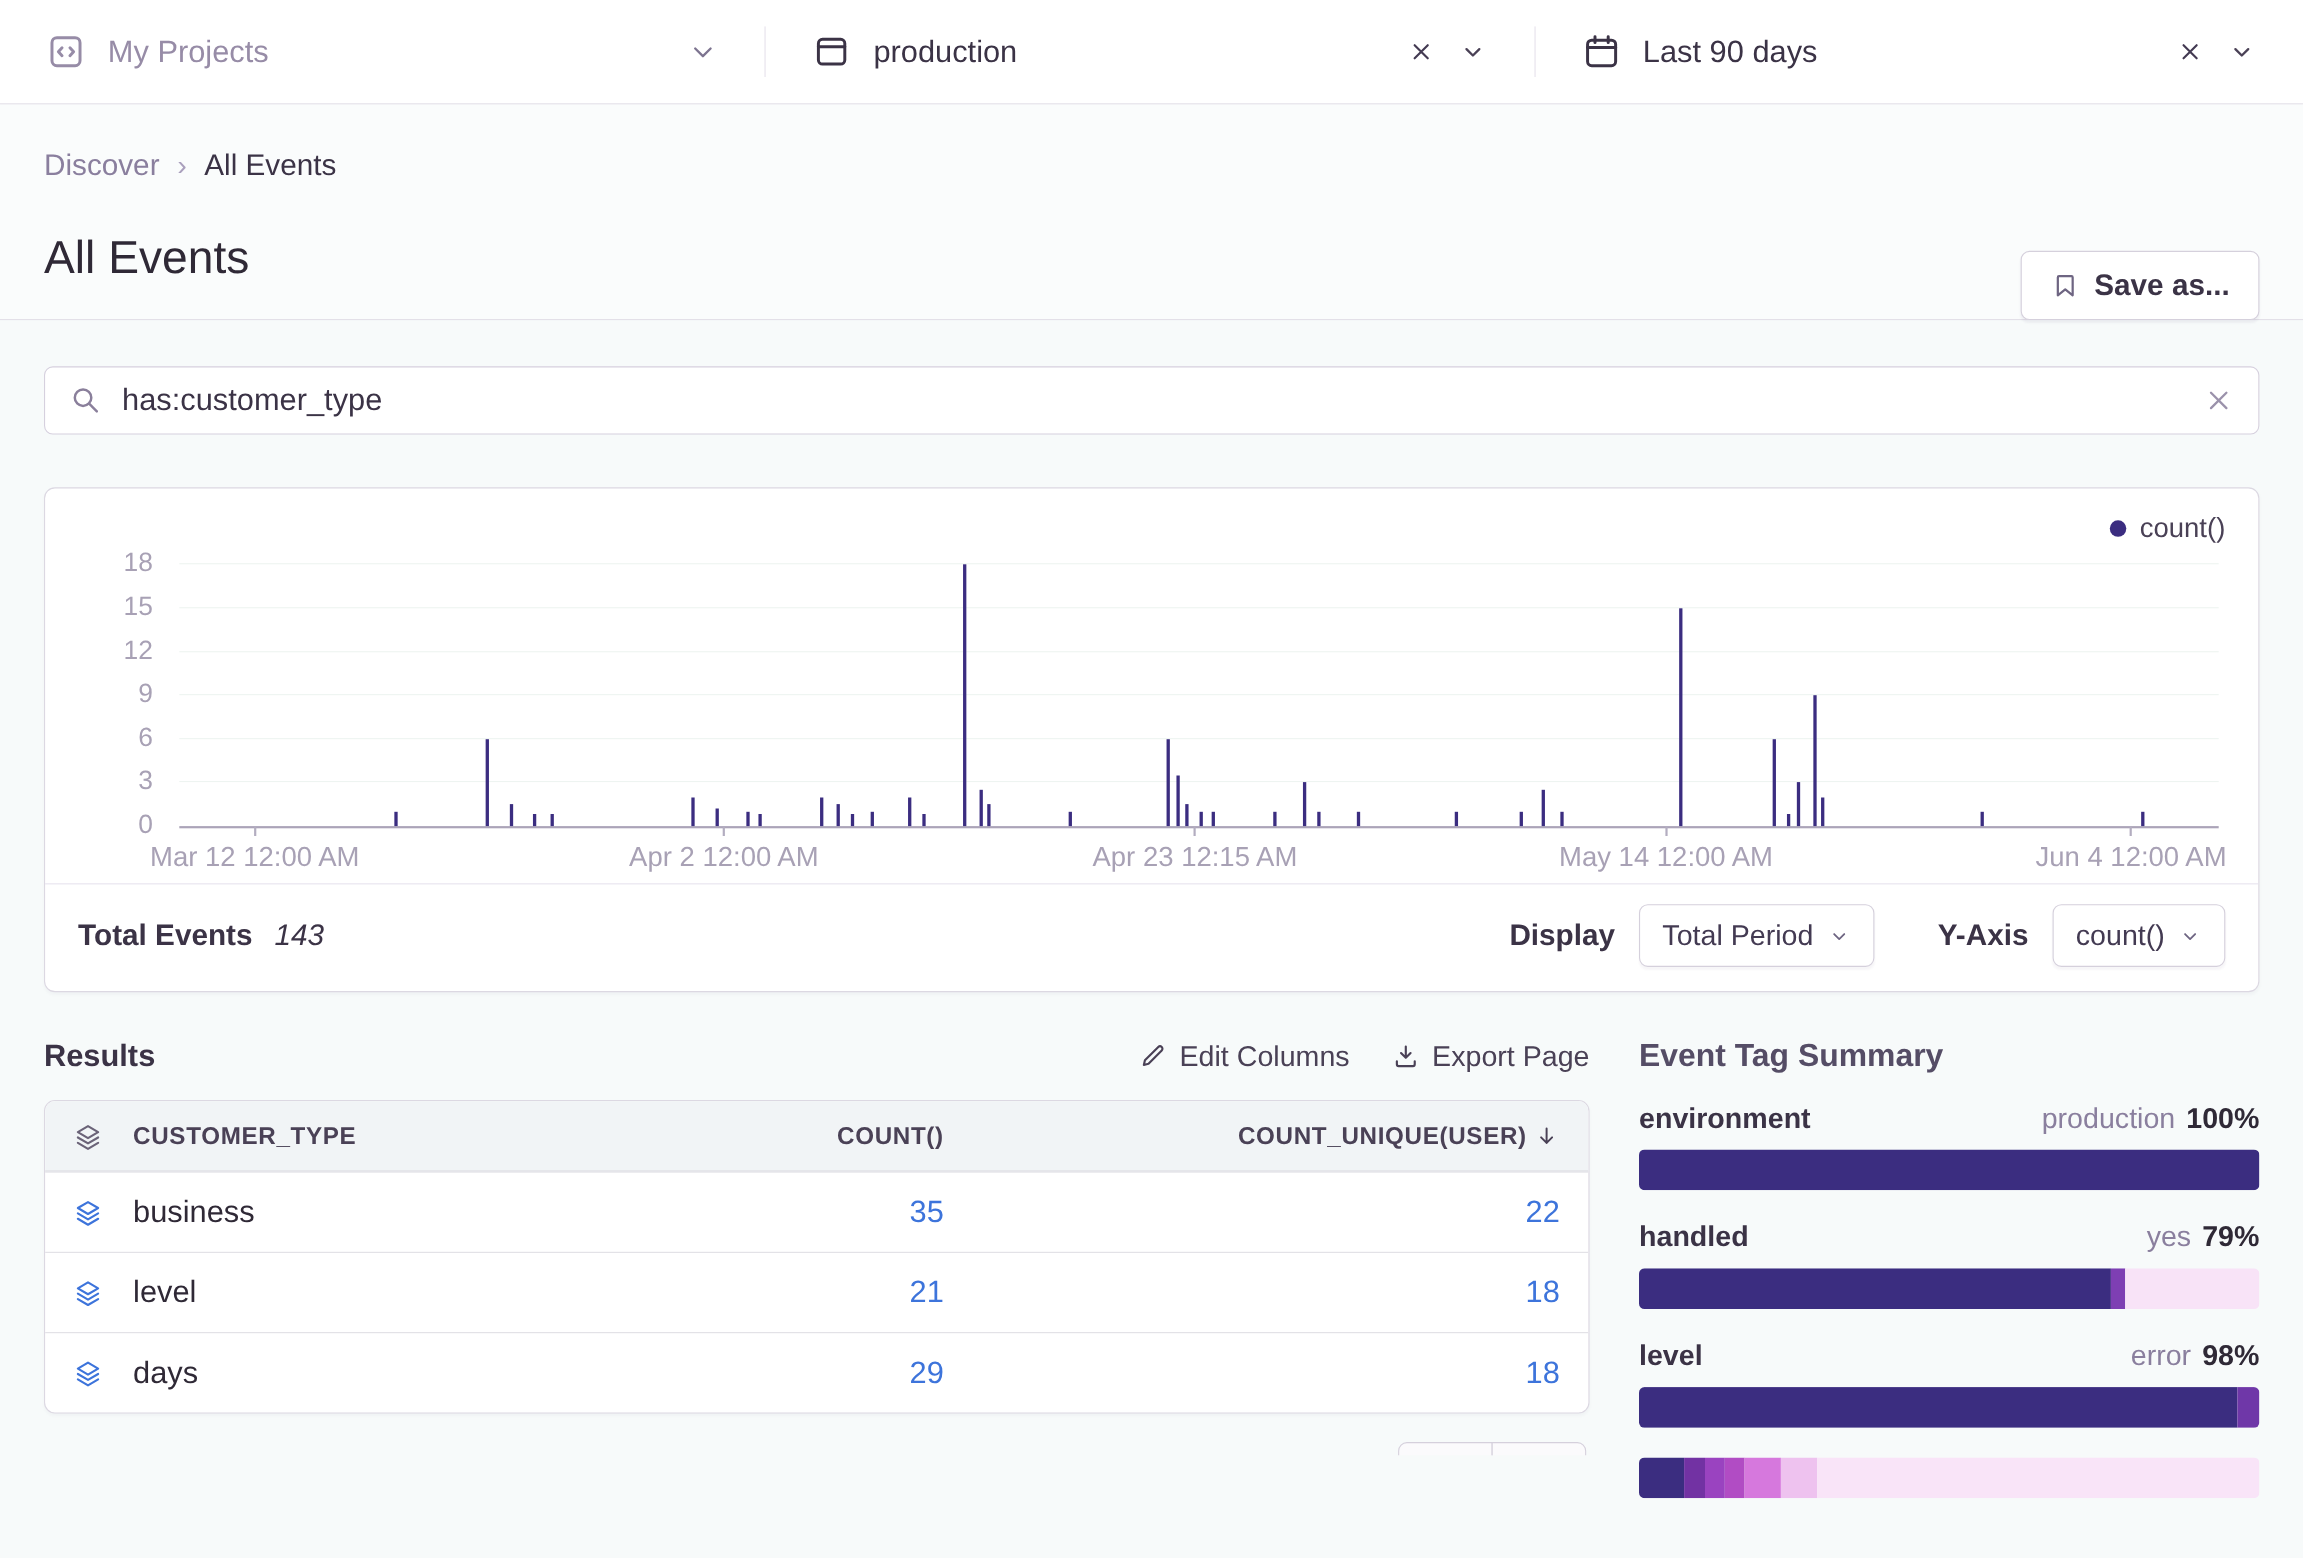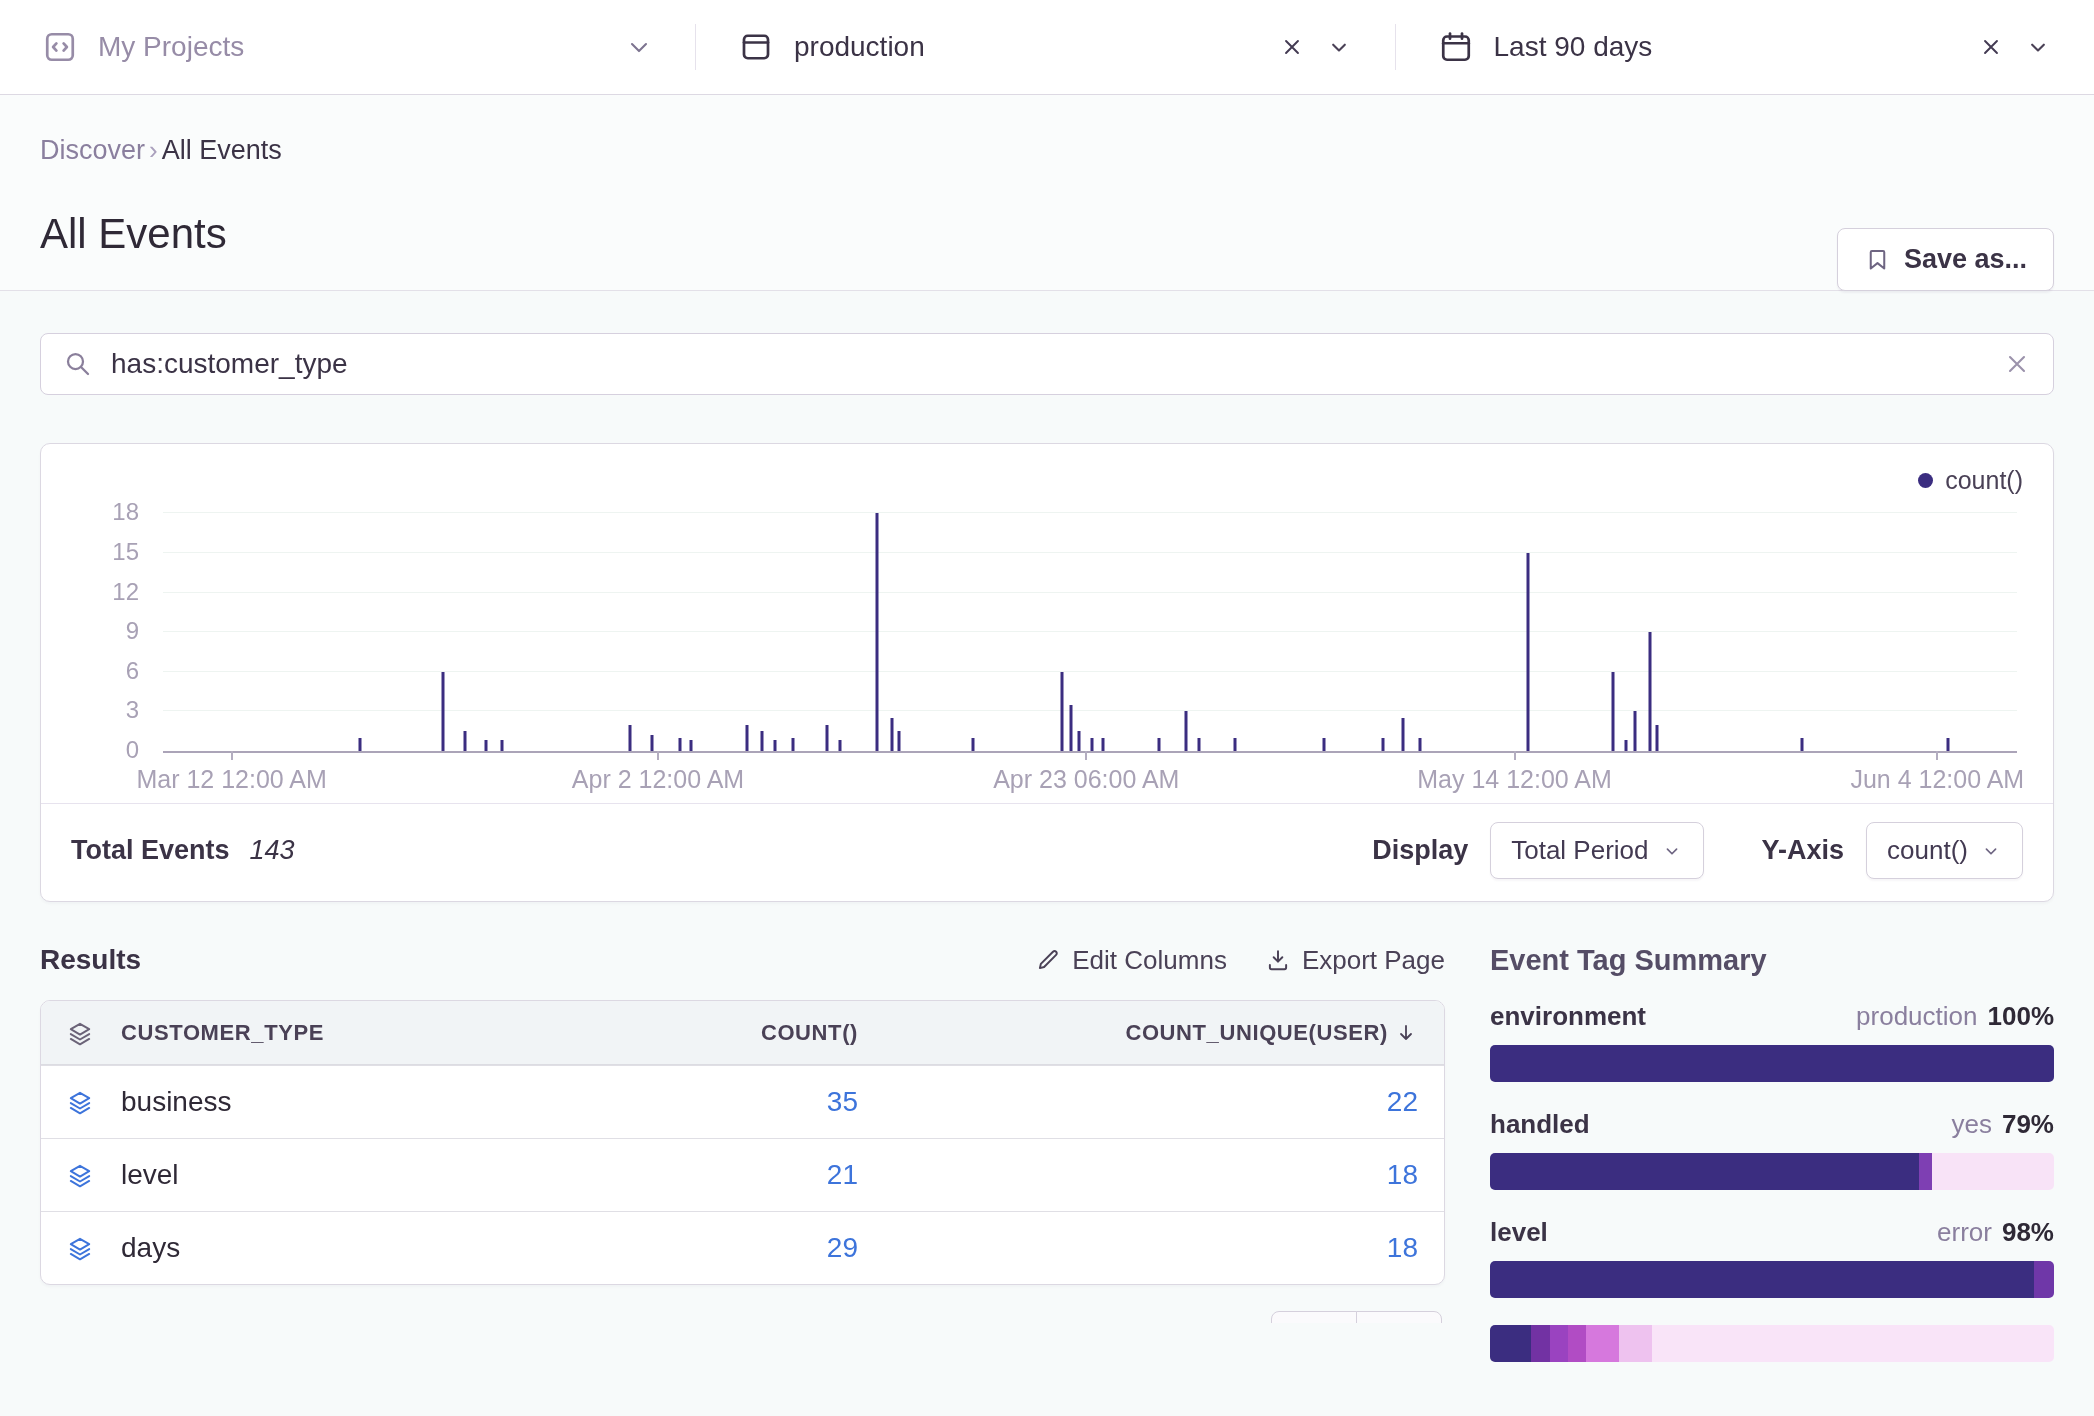"Discover" .crumbs { gap: 4px -> 16px }
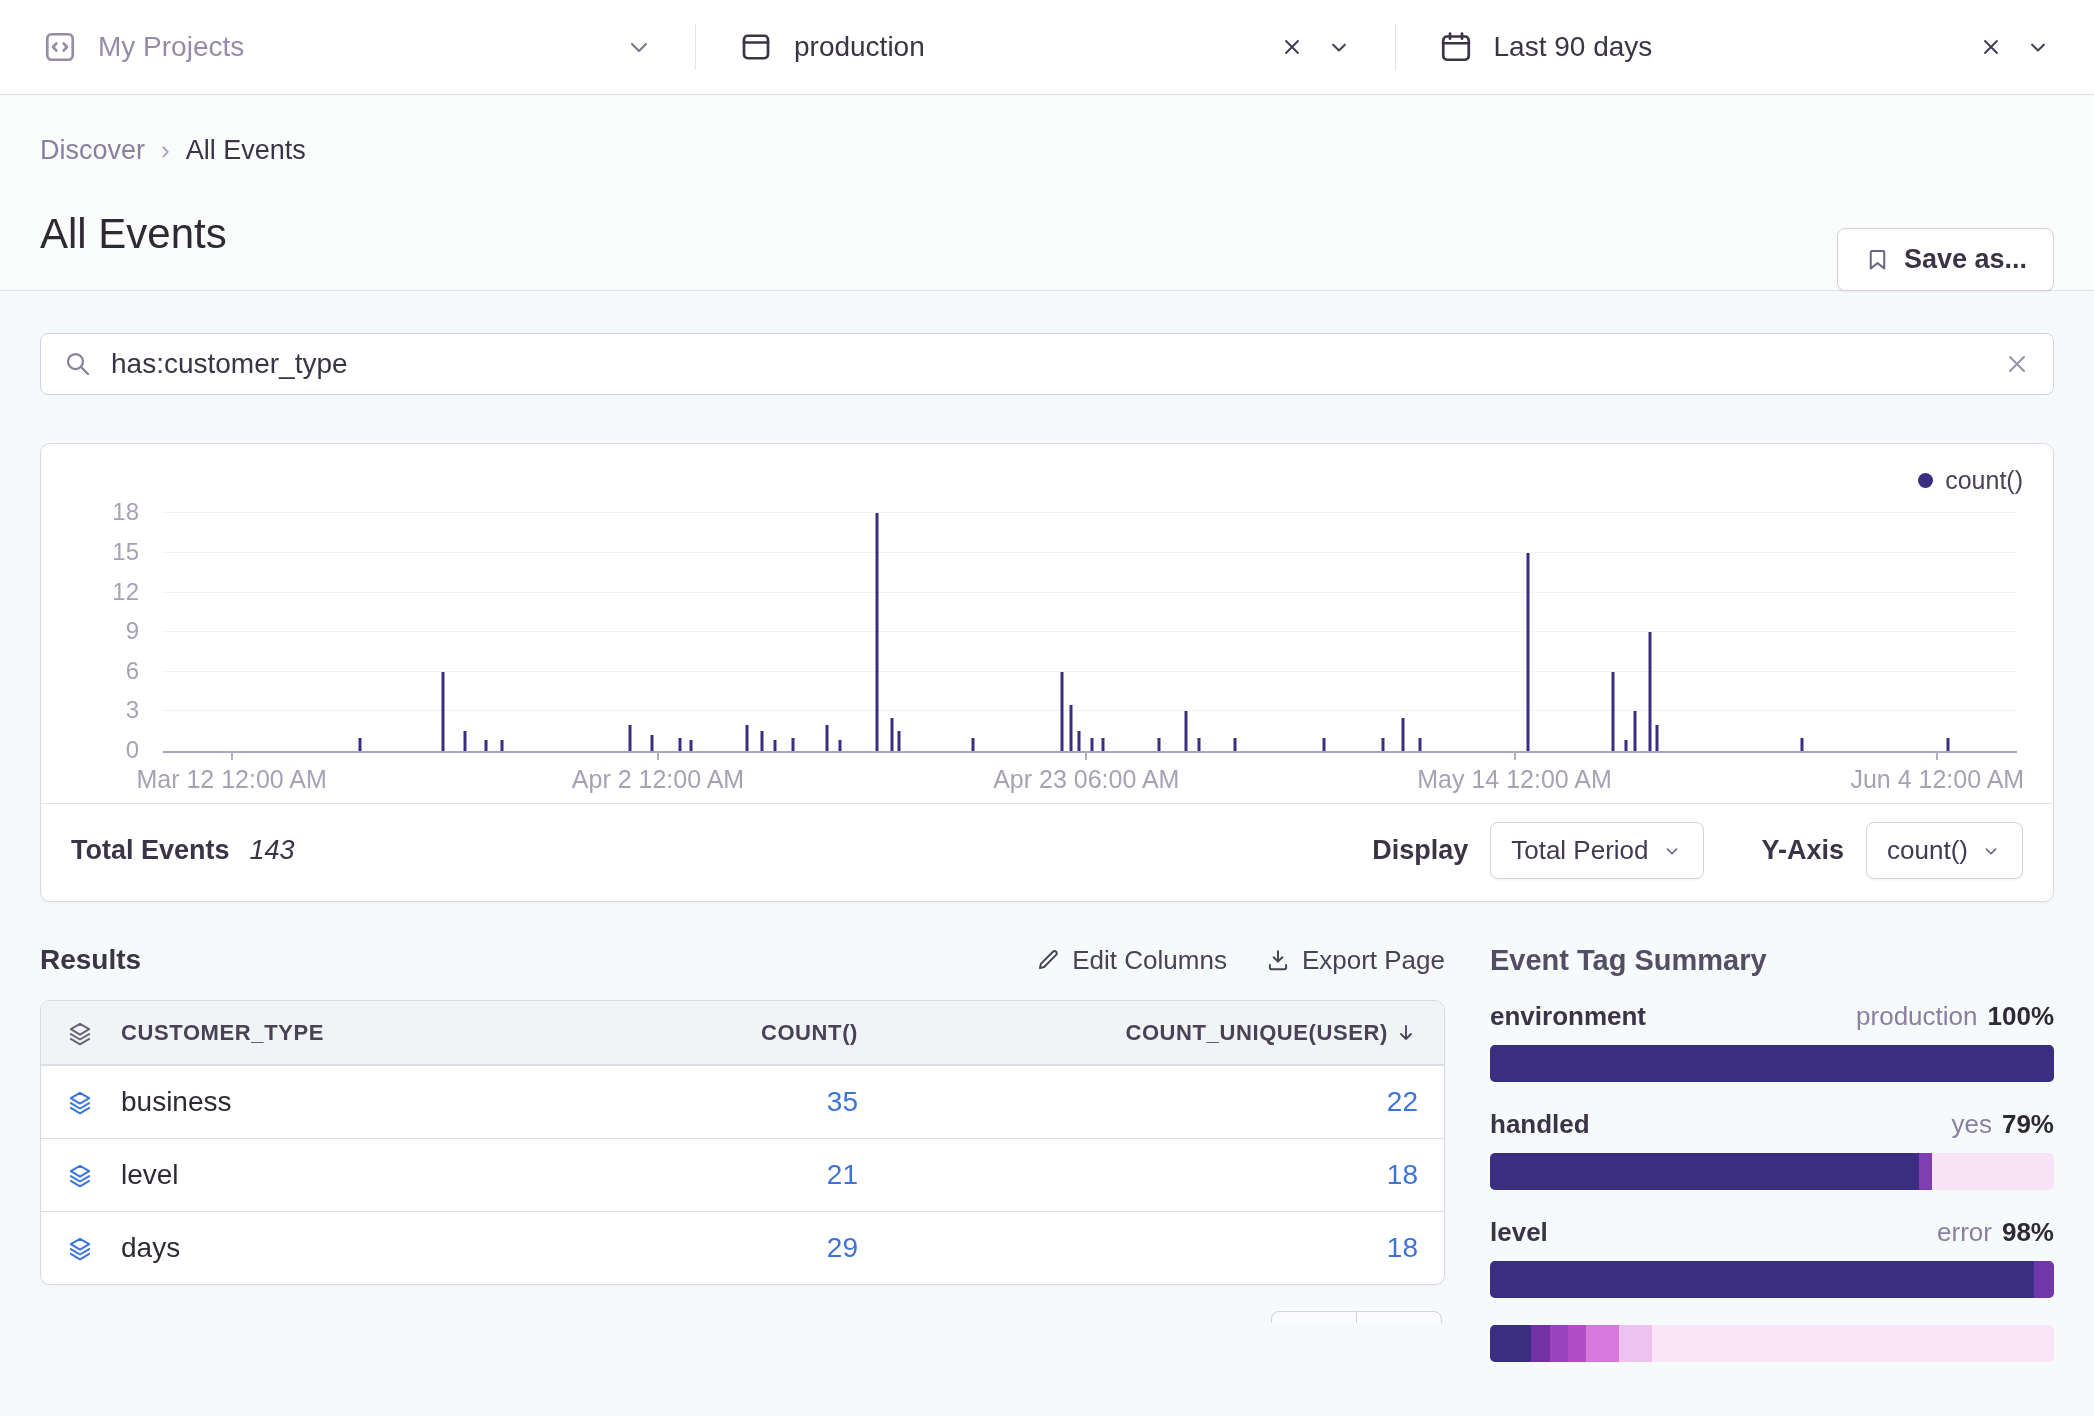"Apr 23 06:00 AM" div.xlab { text: 06:00 -> 12:15 }
